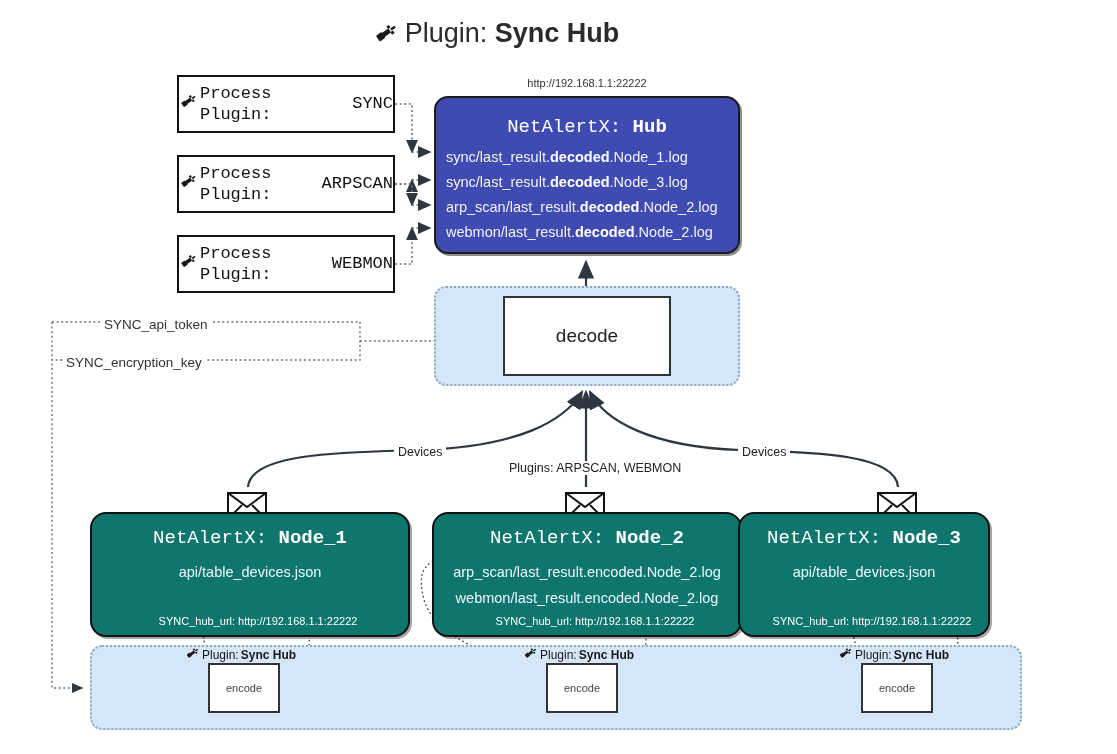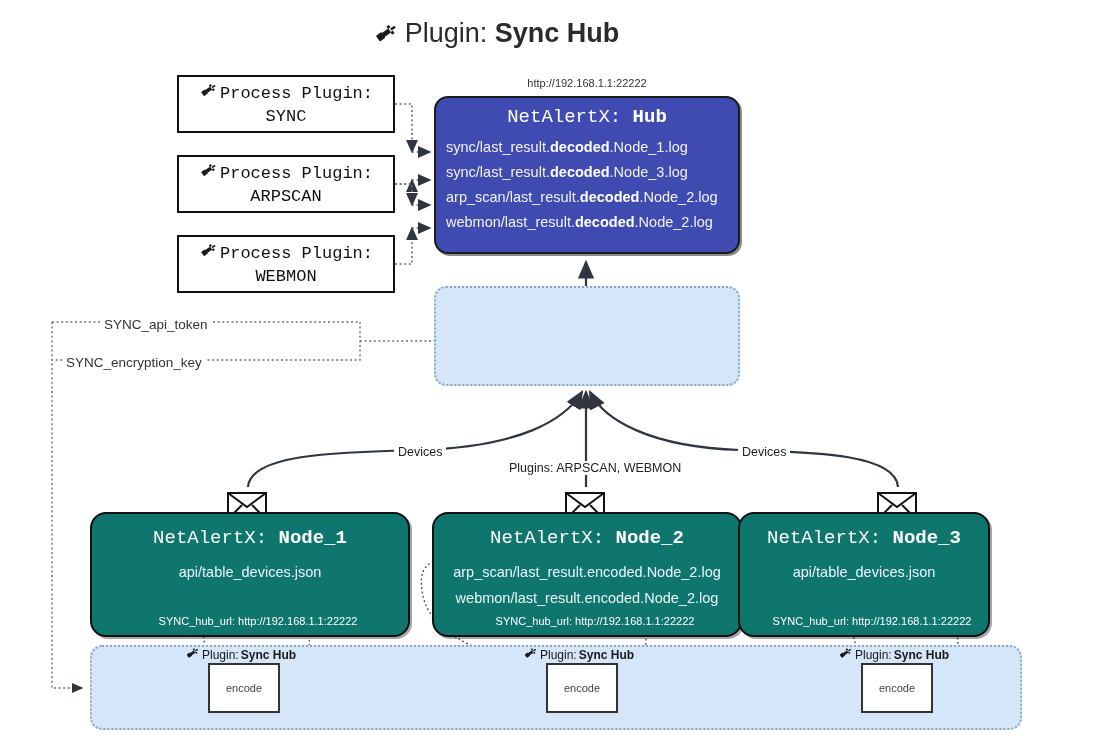"Process Plugin:" .pbox { flex-direction: column -> row }
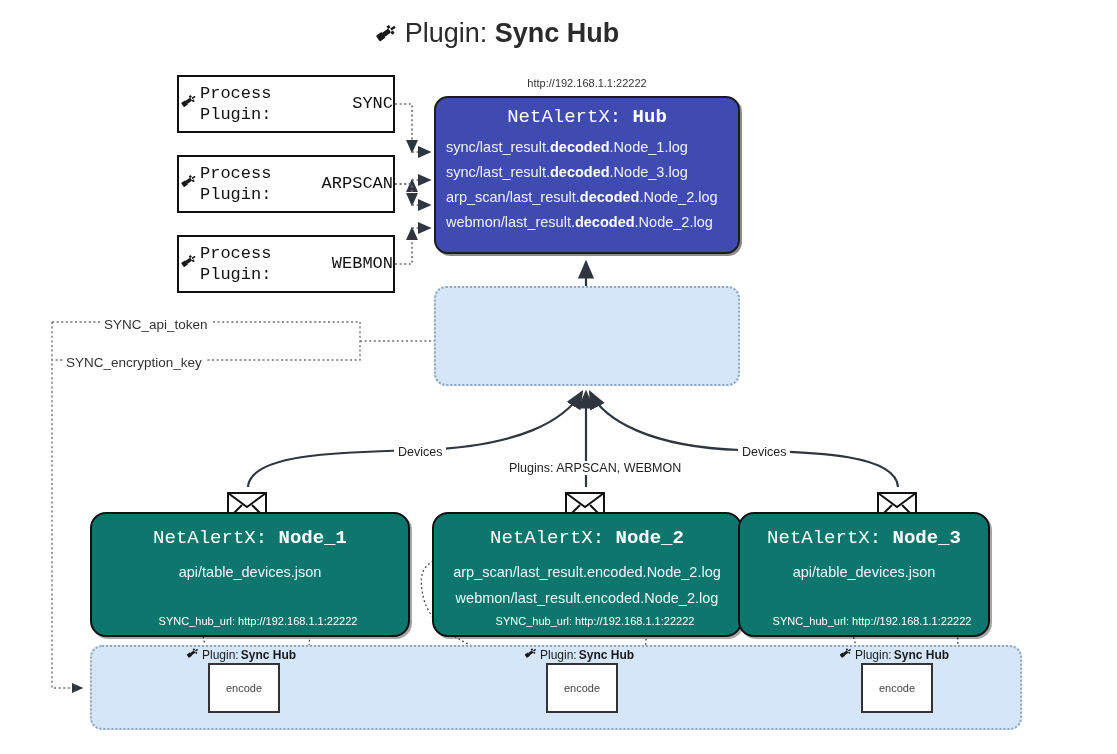"NetAlertX: Hub" #hub .hub-title { margin-top: 8px -> 18px }
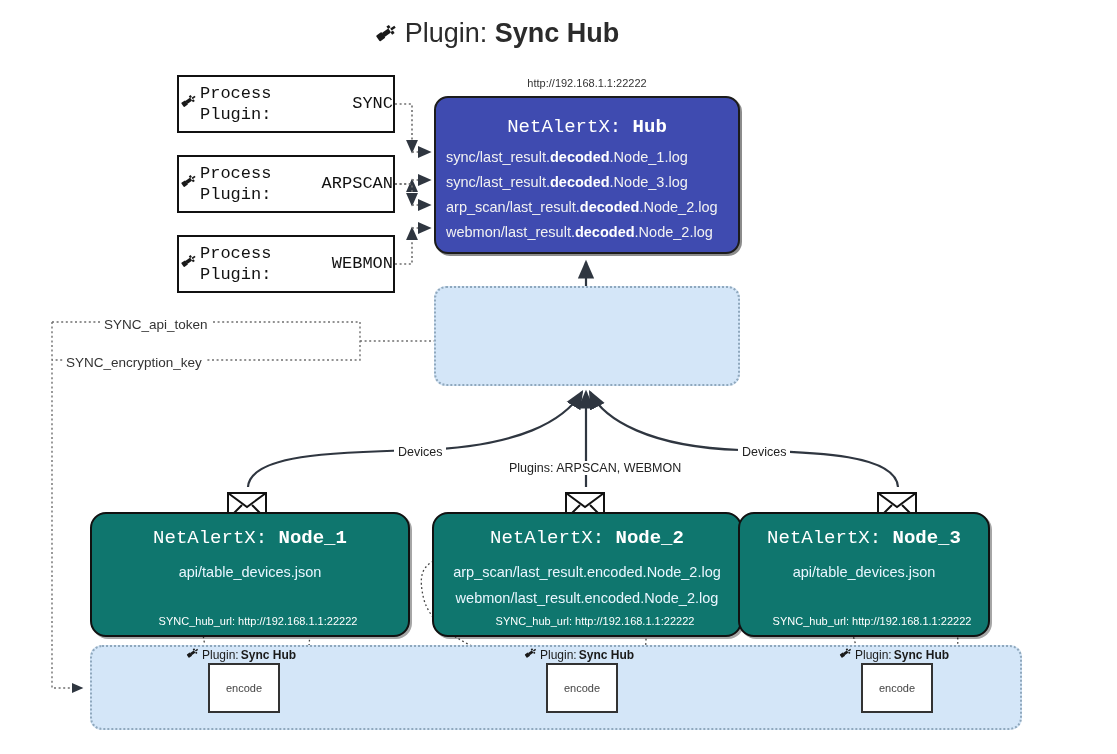"decode" div.abs { html: none -> <div>decode</div> }
